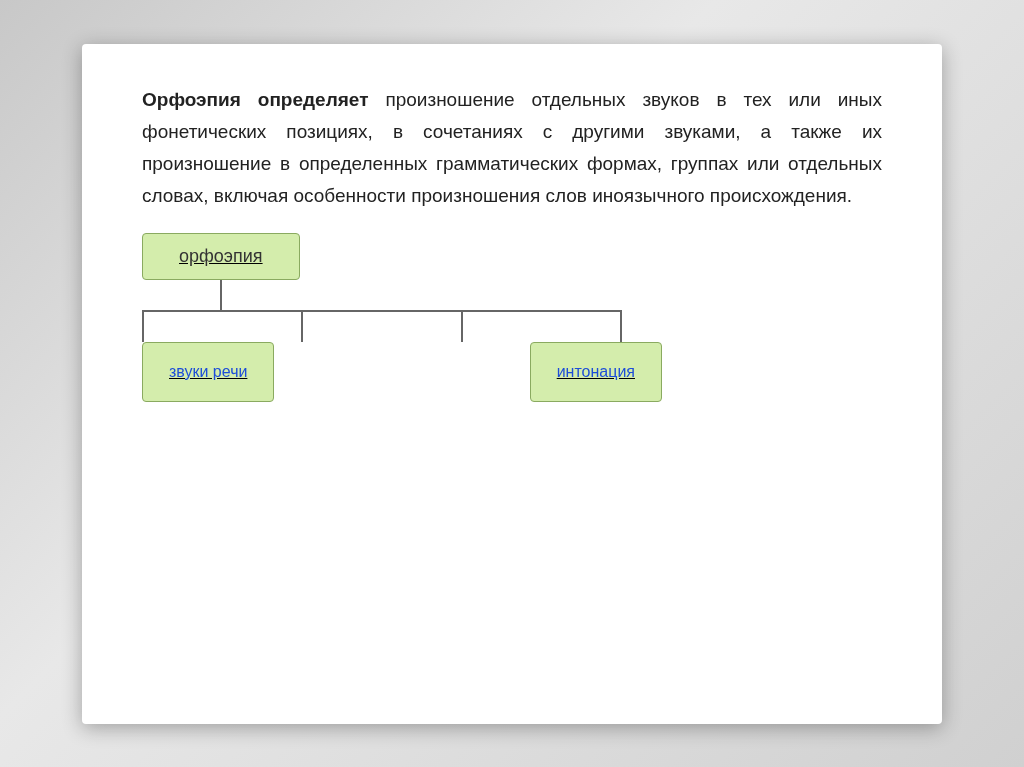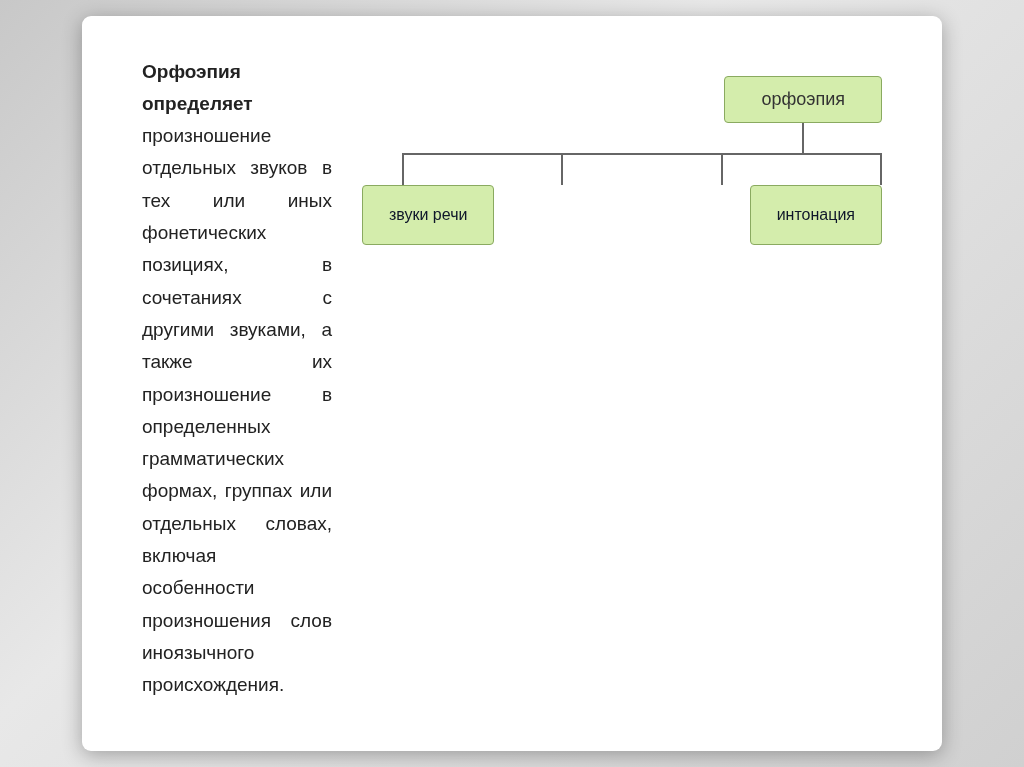"Орфоэпия определяет произношение" .slide-container { border-radius: 9px -> 4px; flex-direction: row -> column; gap: 30px -> none }
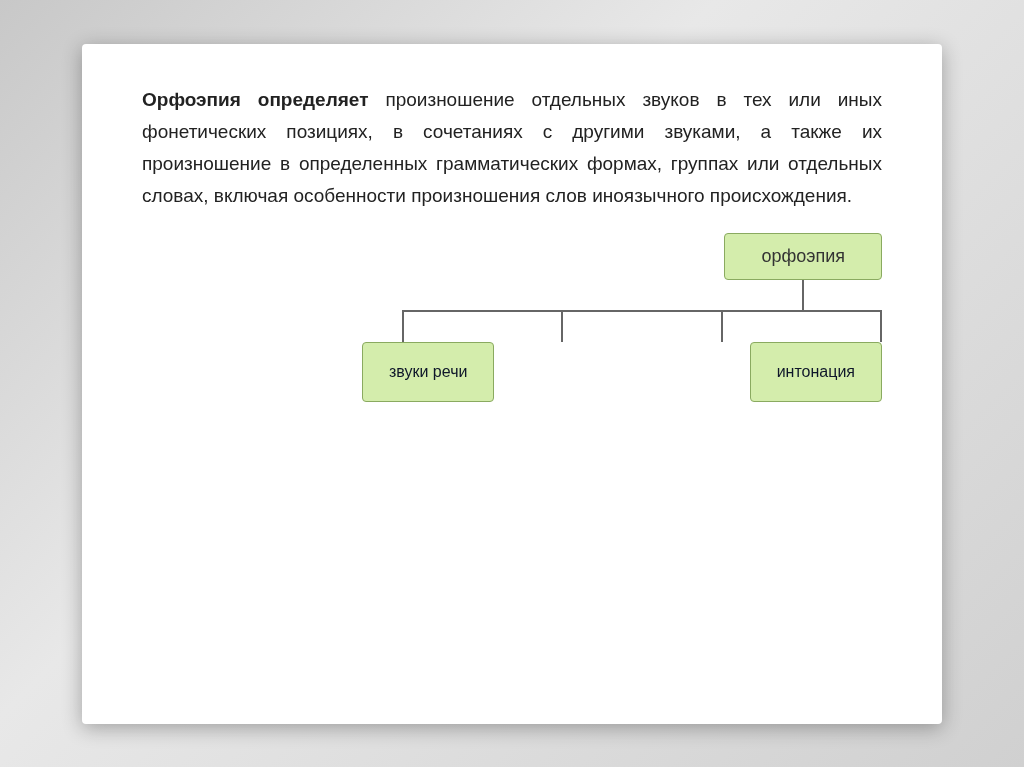"орфоэпия" .diagram-container { align-items: flex-end -> flex-start; text-decoration: none -> underline }
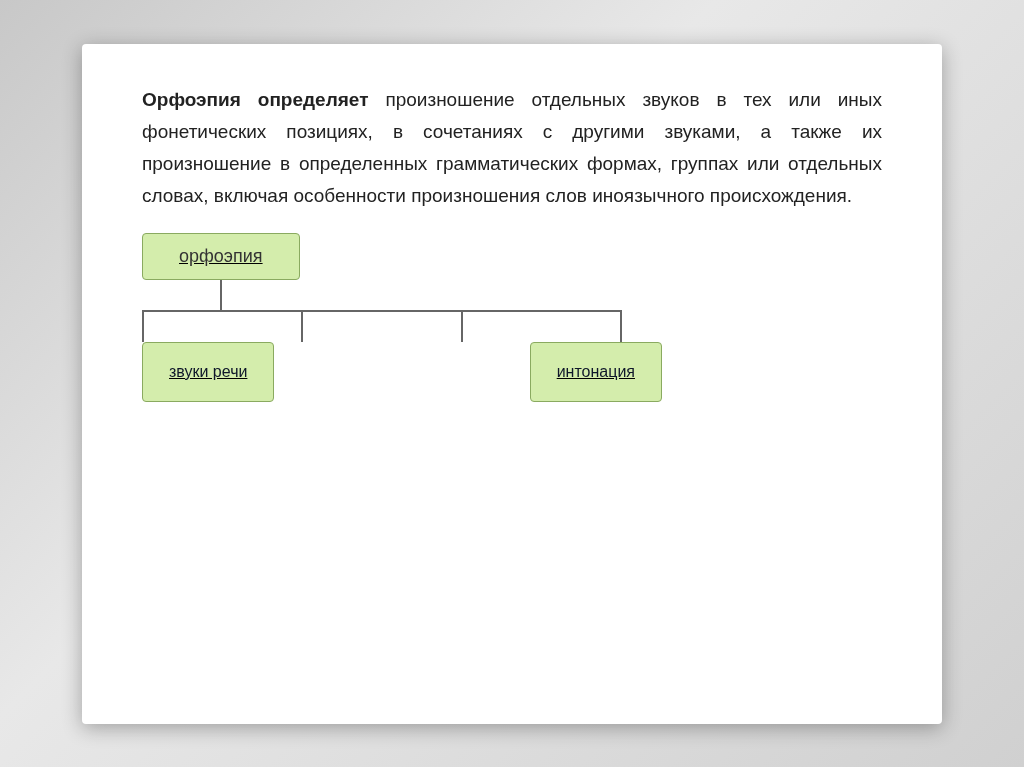"звуки речи" .leaf-box { color: #0f172a -> #1d4ed8 }
